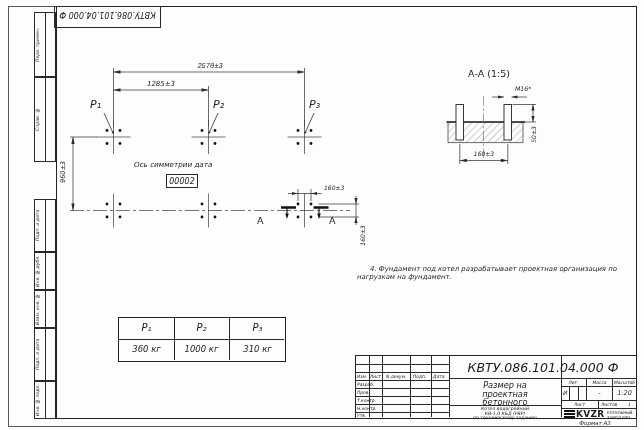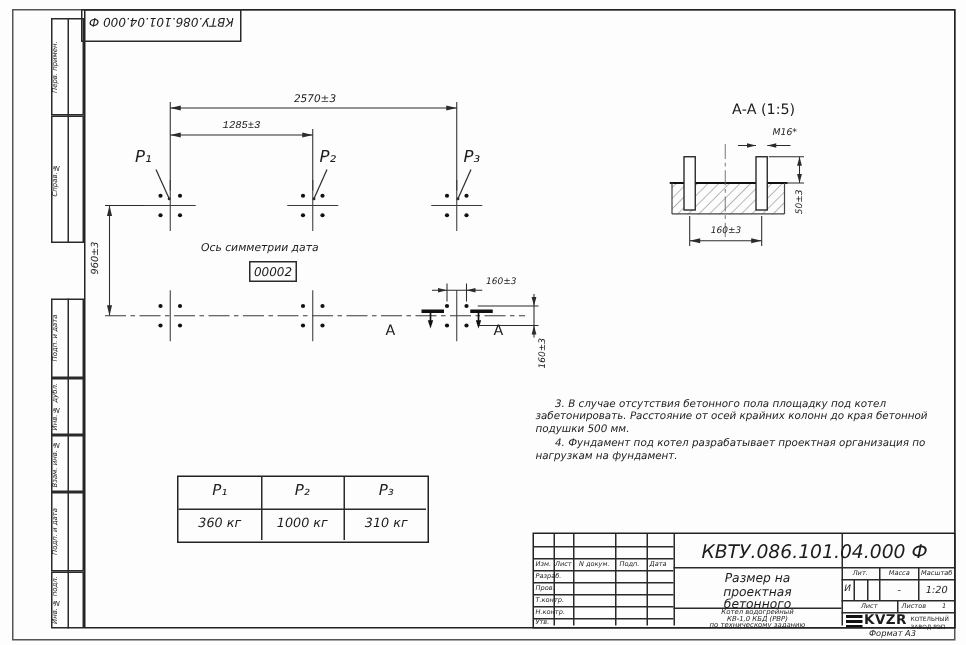"2570±3" div.dt { font-family: none -> Liberation Mono, monospace }
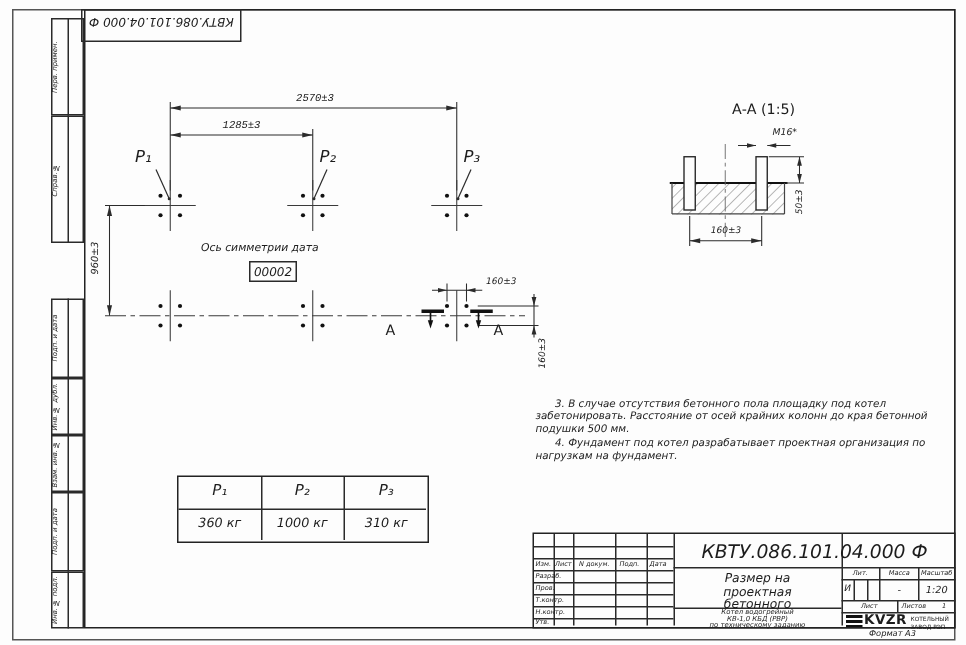"А-А (1:5)" div.up { left: 464px -> 444px }
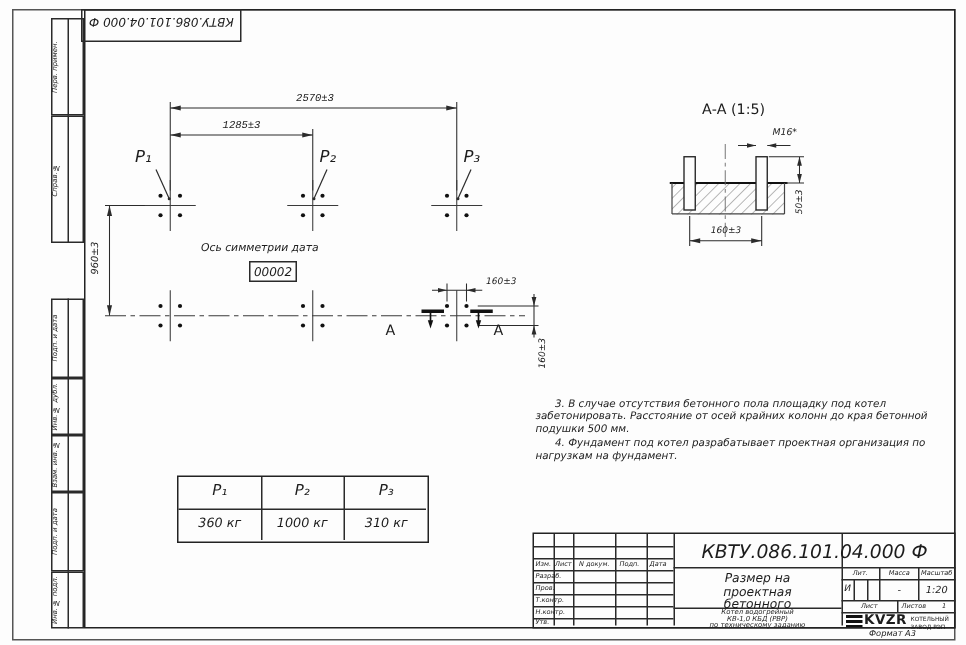"1285±3" div.dt { font-family: Liberation Mono, monospace -> none }
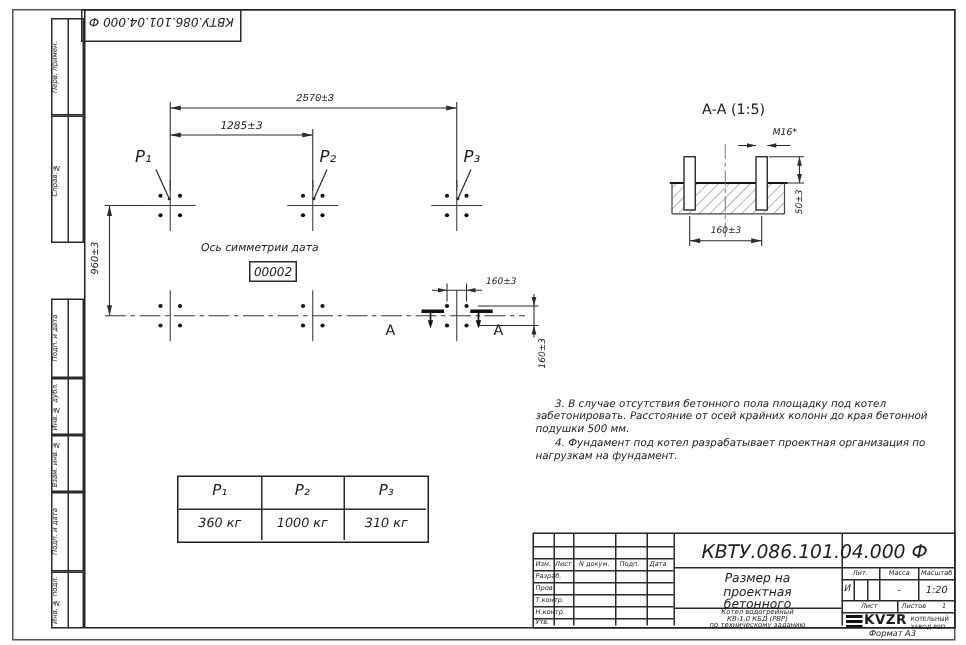"3. В случае отсутствия бетонного" p.note { html: <p>3. В случае отсутствия бетонного пола площадку под котел забетонировать. Расстояние от осей крайних колонн до края бетонной подушки 500 мм.</p> -> none }
